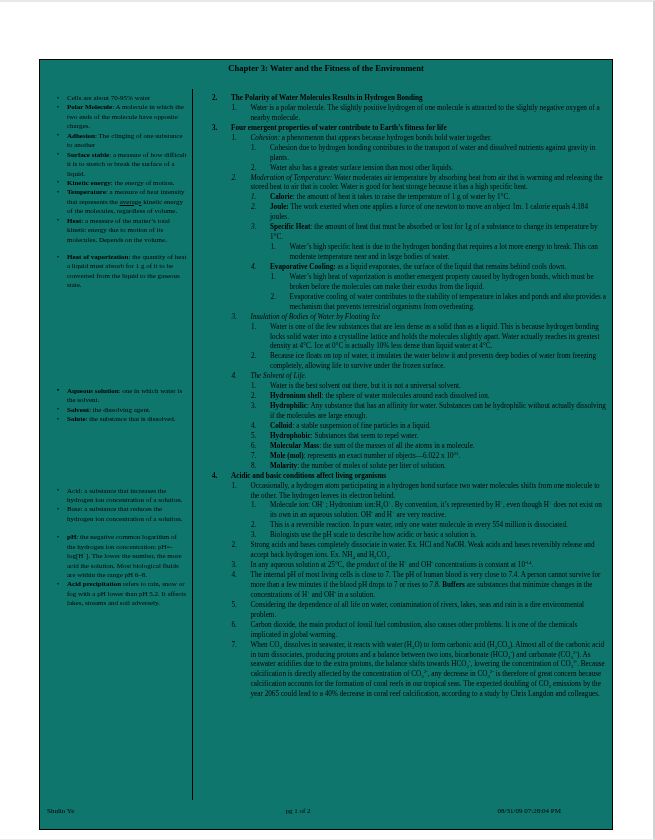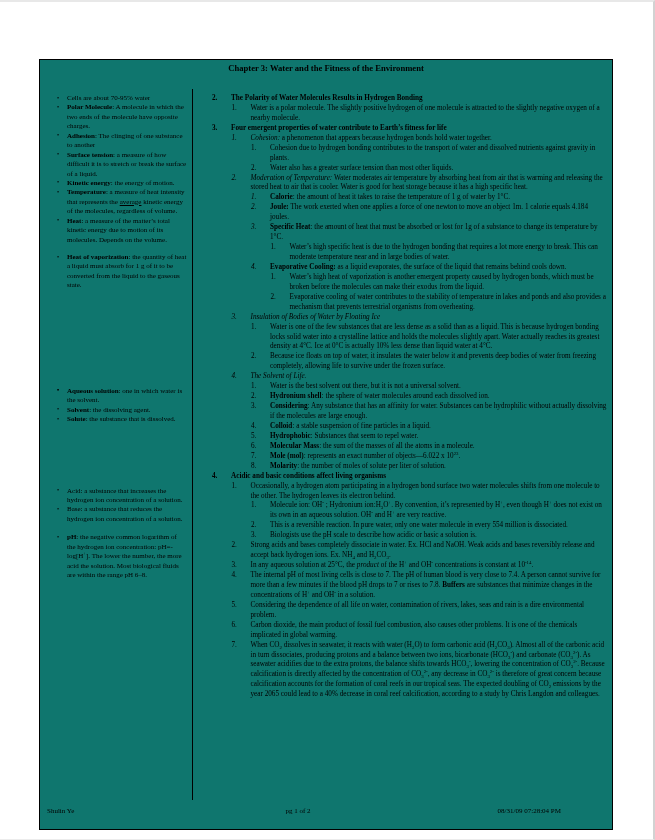"Surface tension" b { text: tension -> stable }
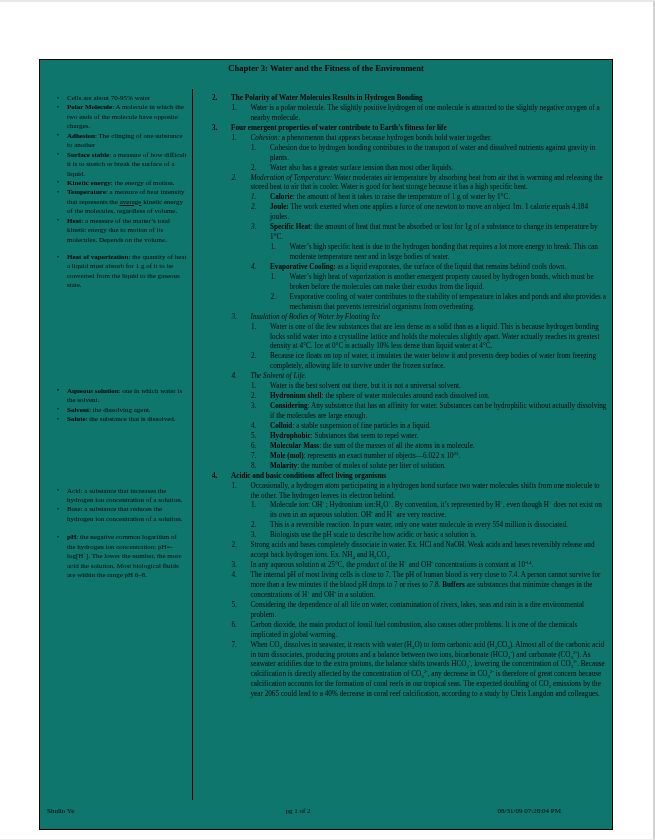"Considering" b { text: Considering -> Hydrophilic }
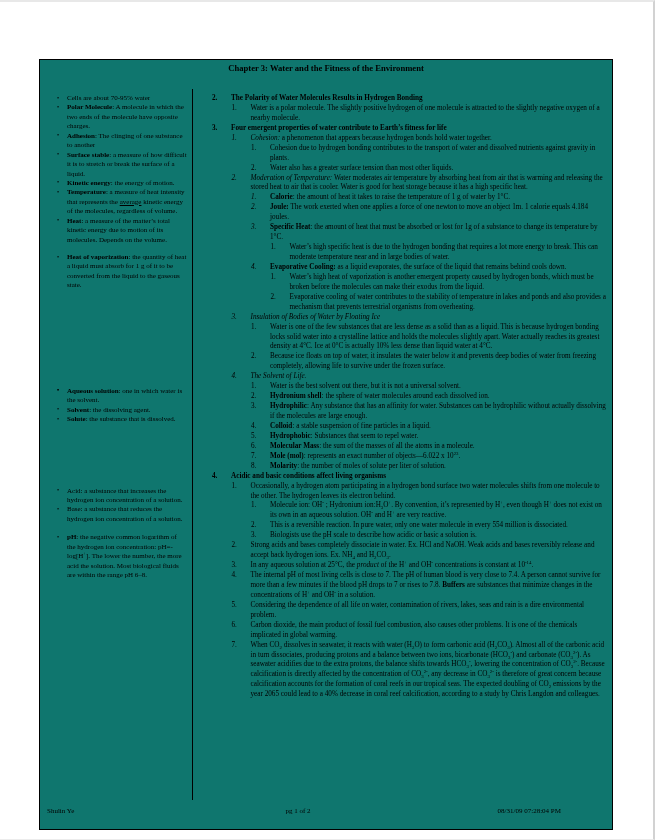"Acid precipitation refers to rain," div.side-item { html: none -> <div><span>•</span><span><b>Acid precipitation</b><span> refers to rain, snow or fog with a pH lower than pH 5.2. It affects lakes, streams and soil adversely.</span></span></div> }
